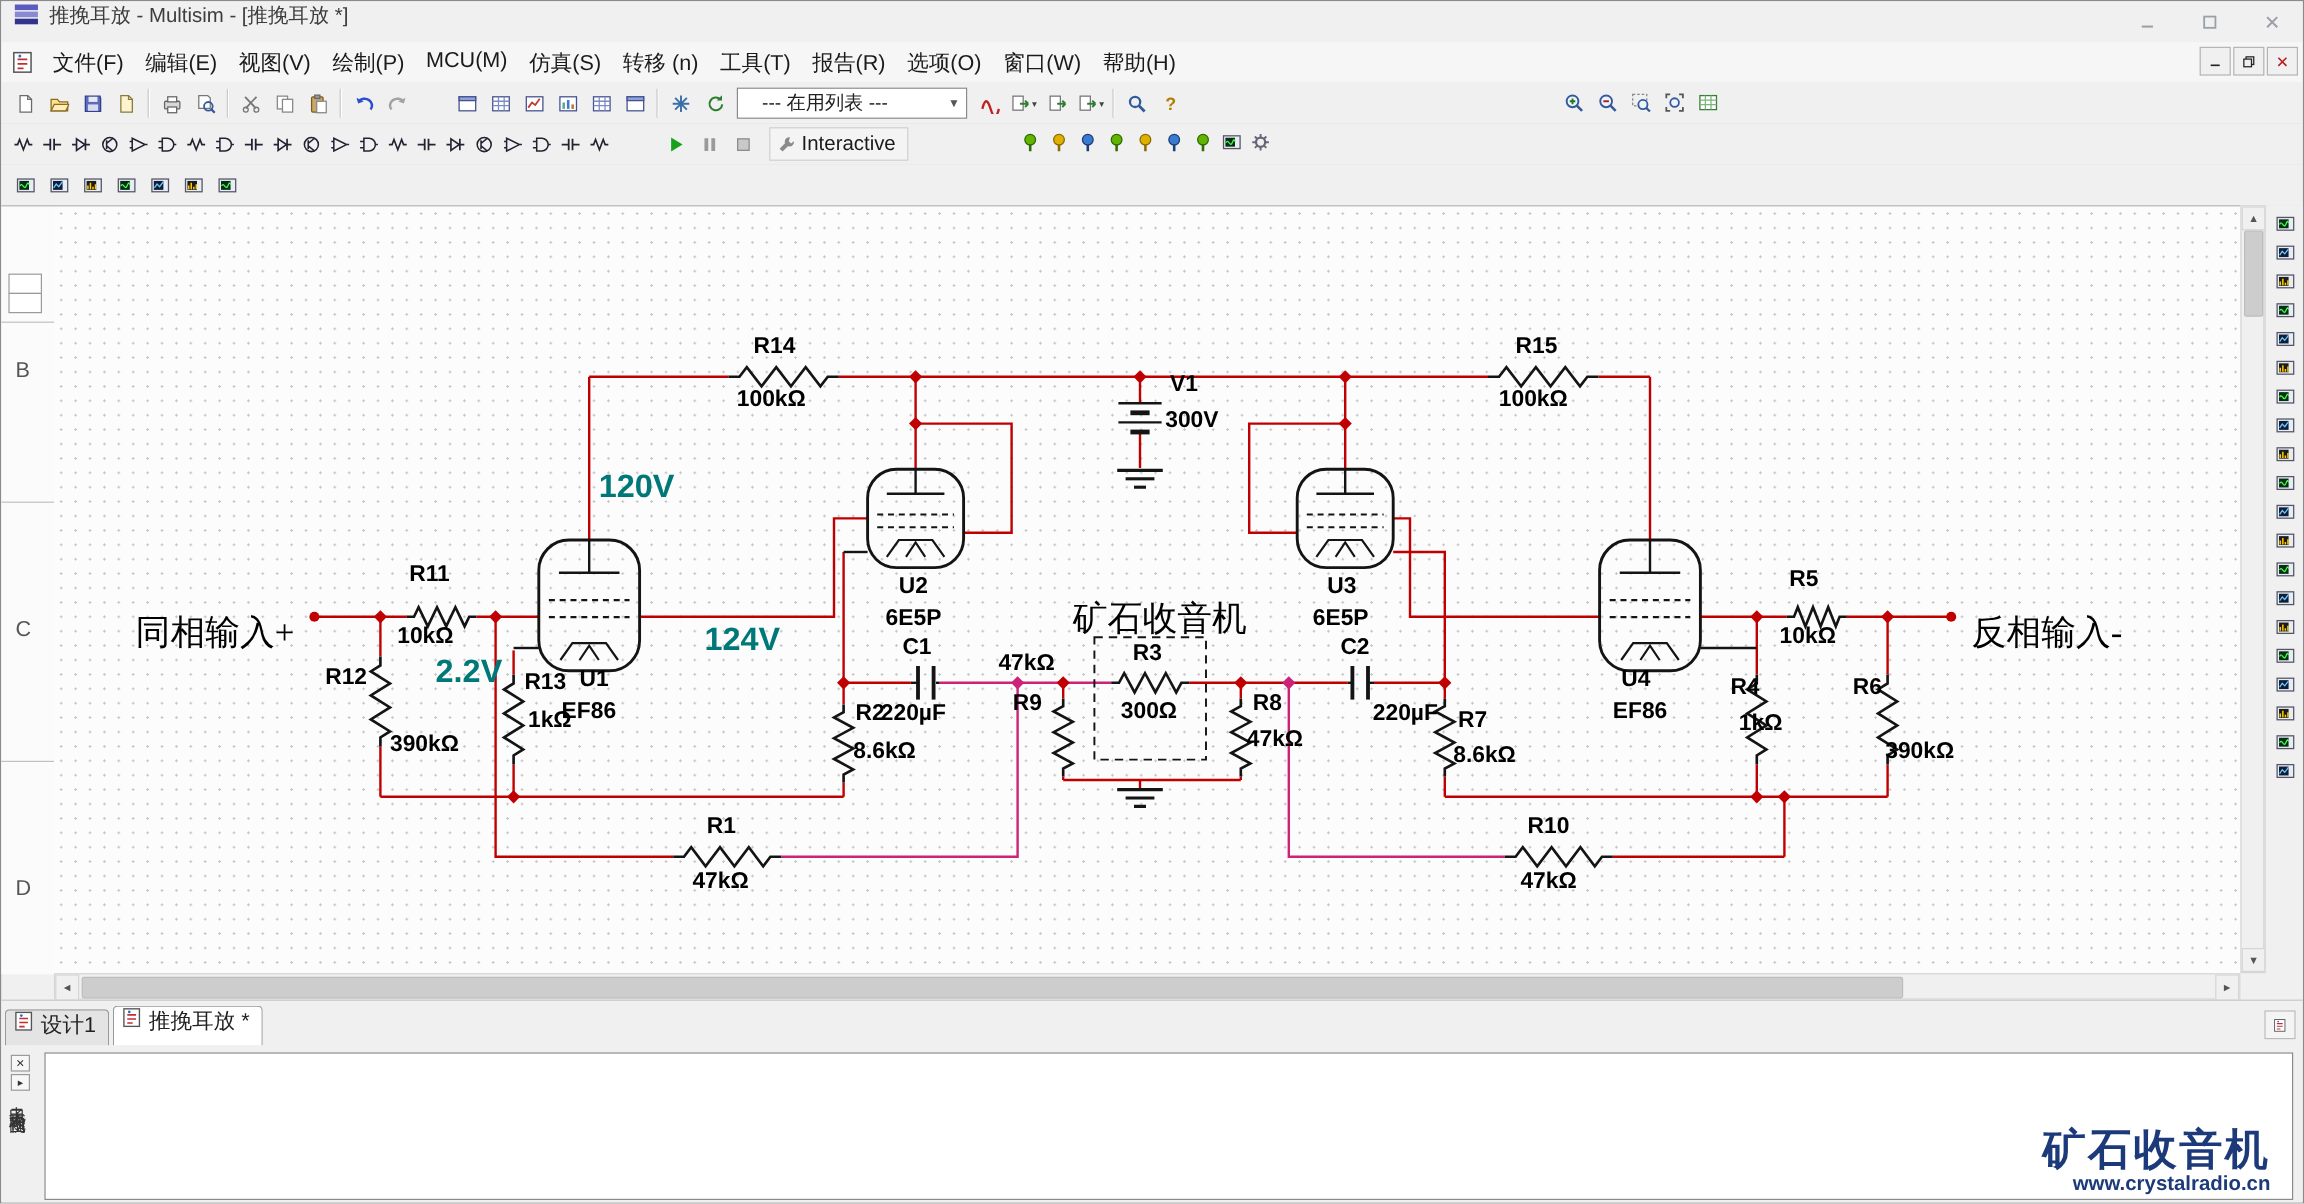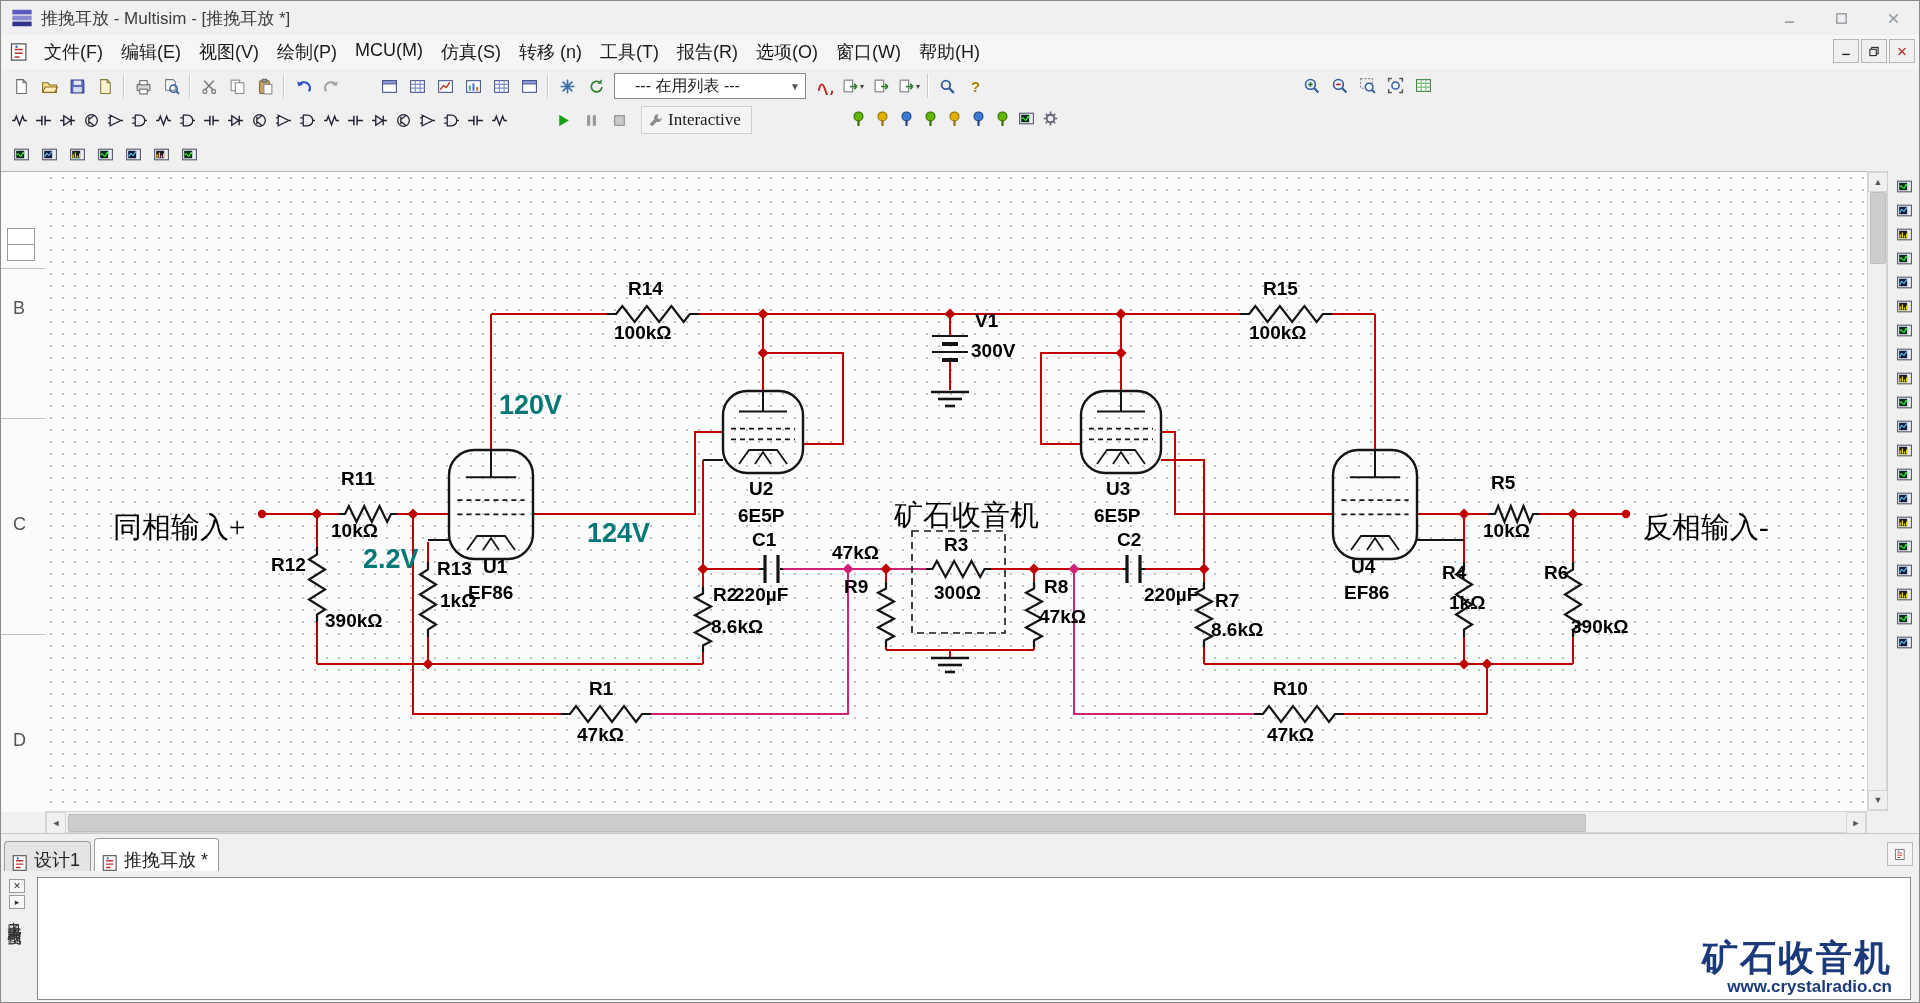"推挽耳放 - Multisim - [推挽耳放" #titlebar { align-items: center -> none }
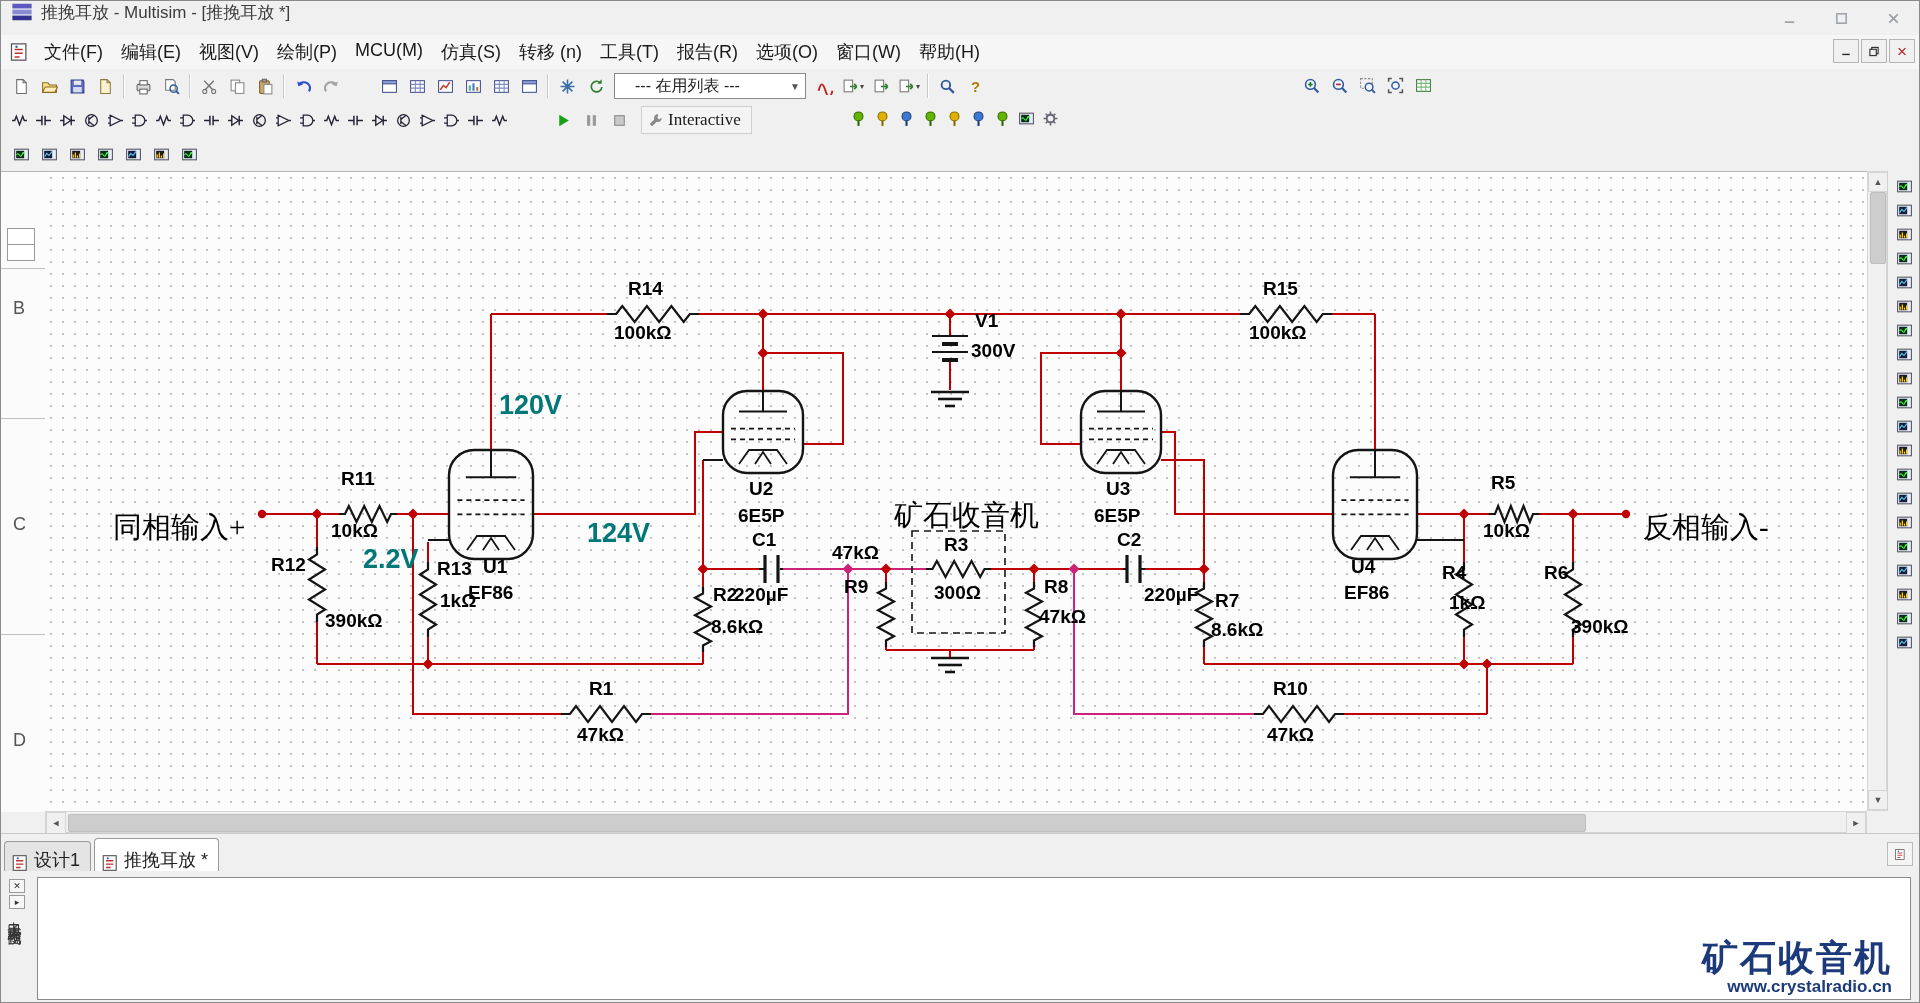"Interactive" #sim-cluster { font-family: Liberation Serif, serif -> none }
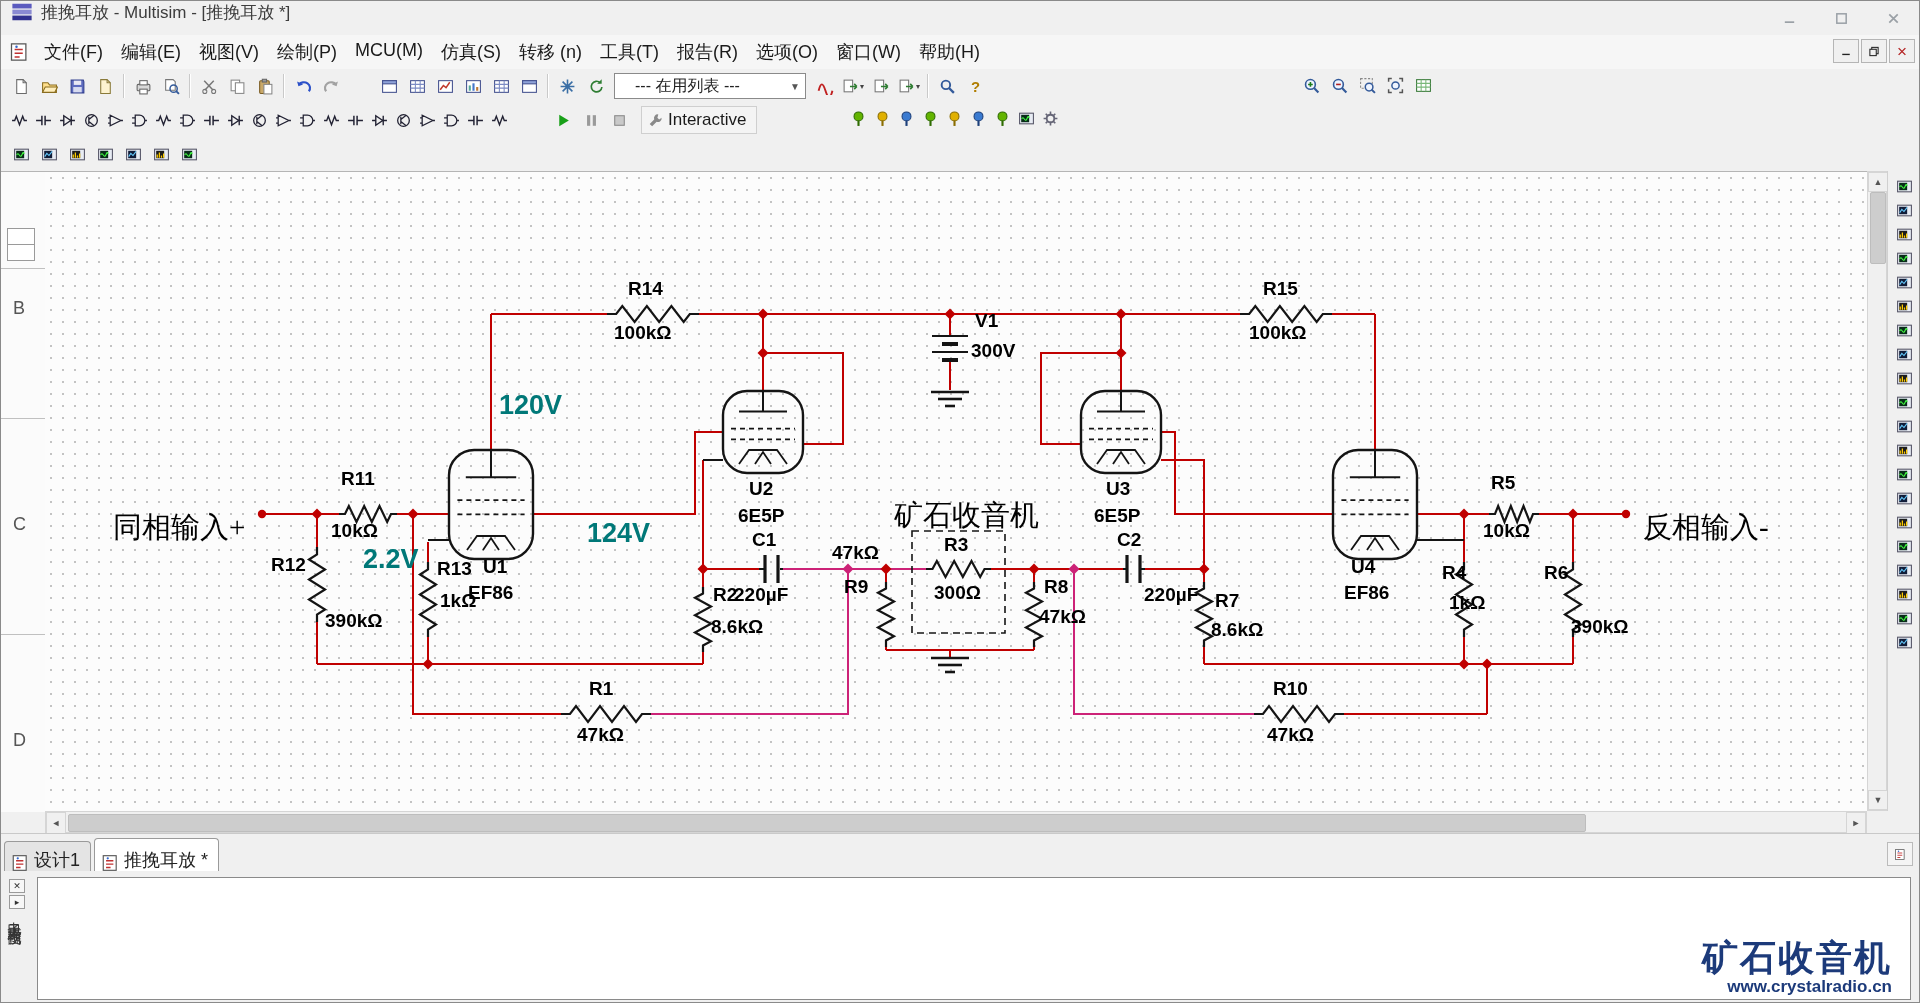"设计1" .sheet-tab { align-items: flex-end -> flex-start }
